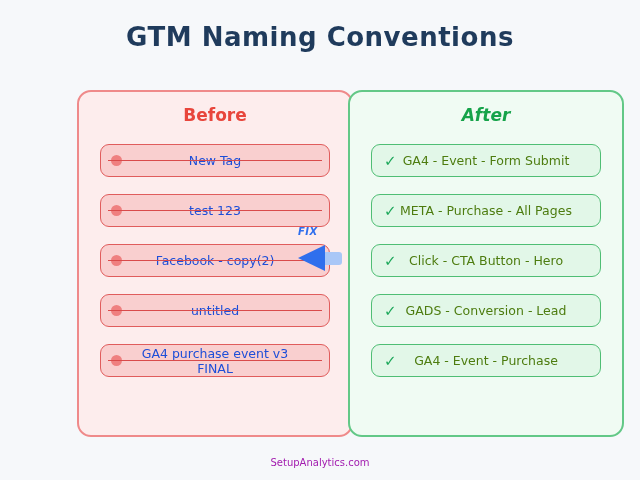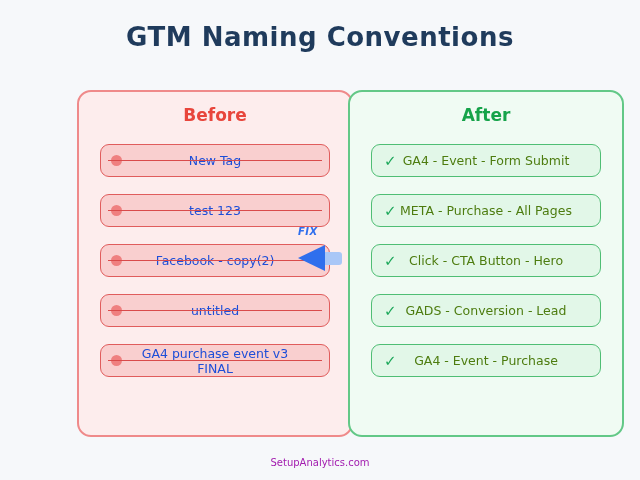"After" .panel.after .panel-title { font-style: none -> italic }
